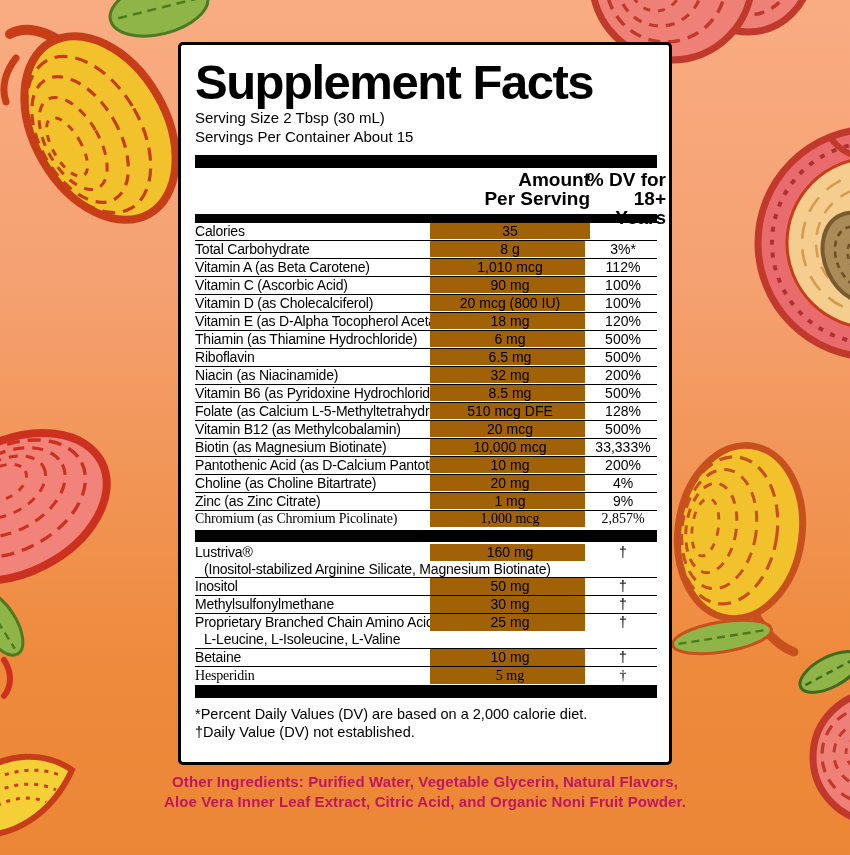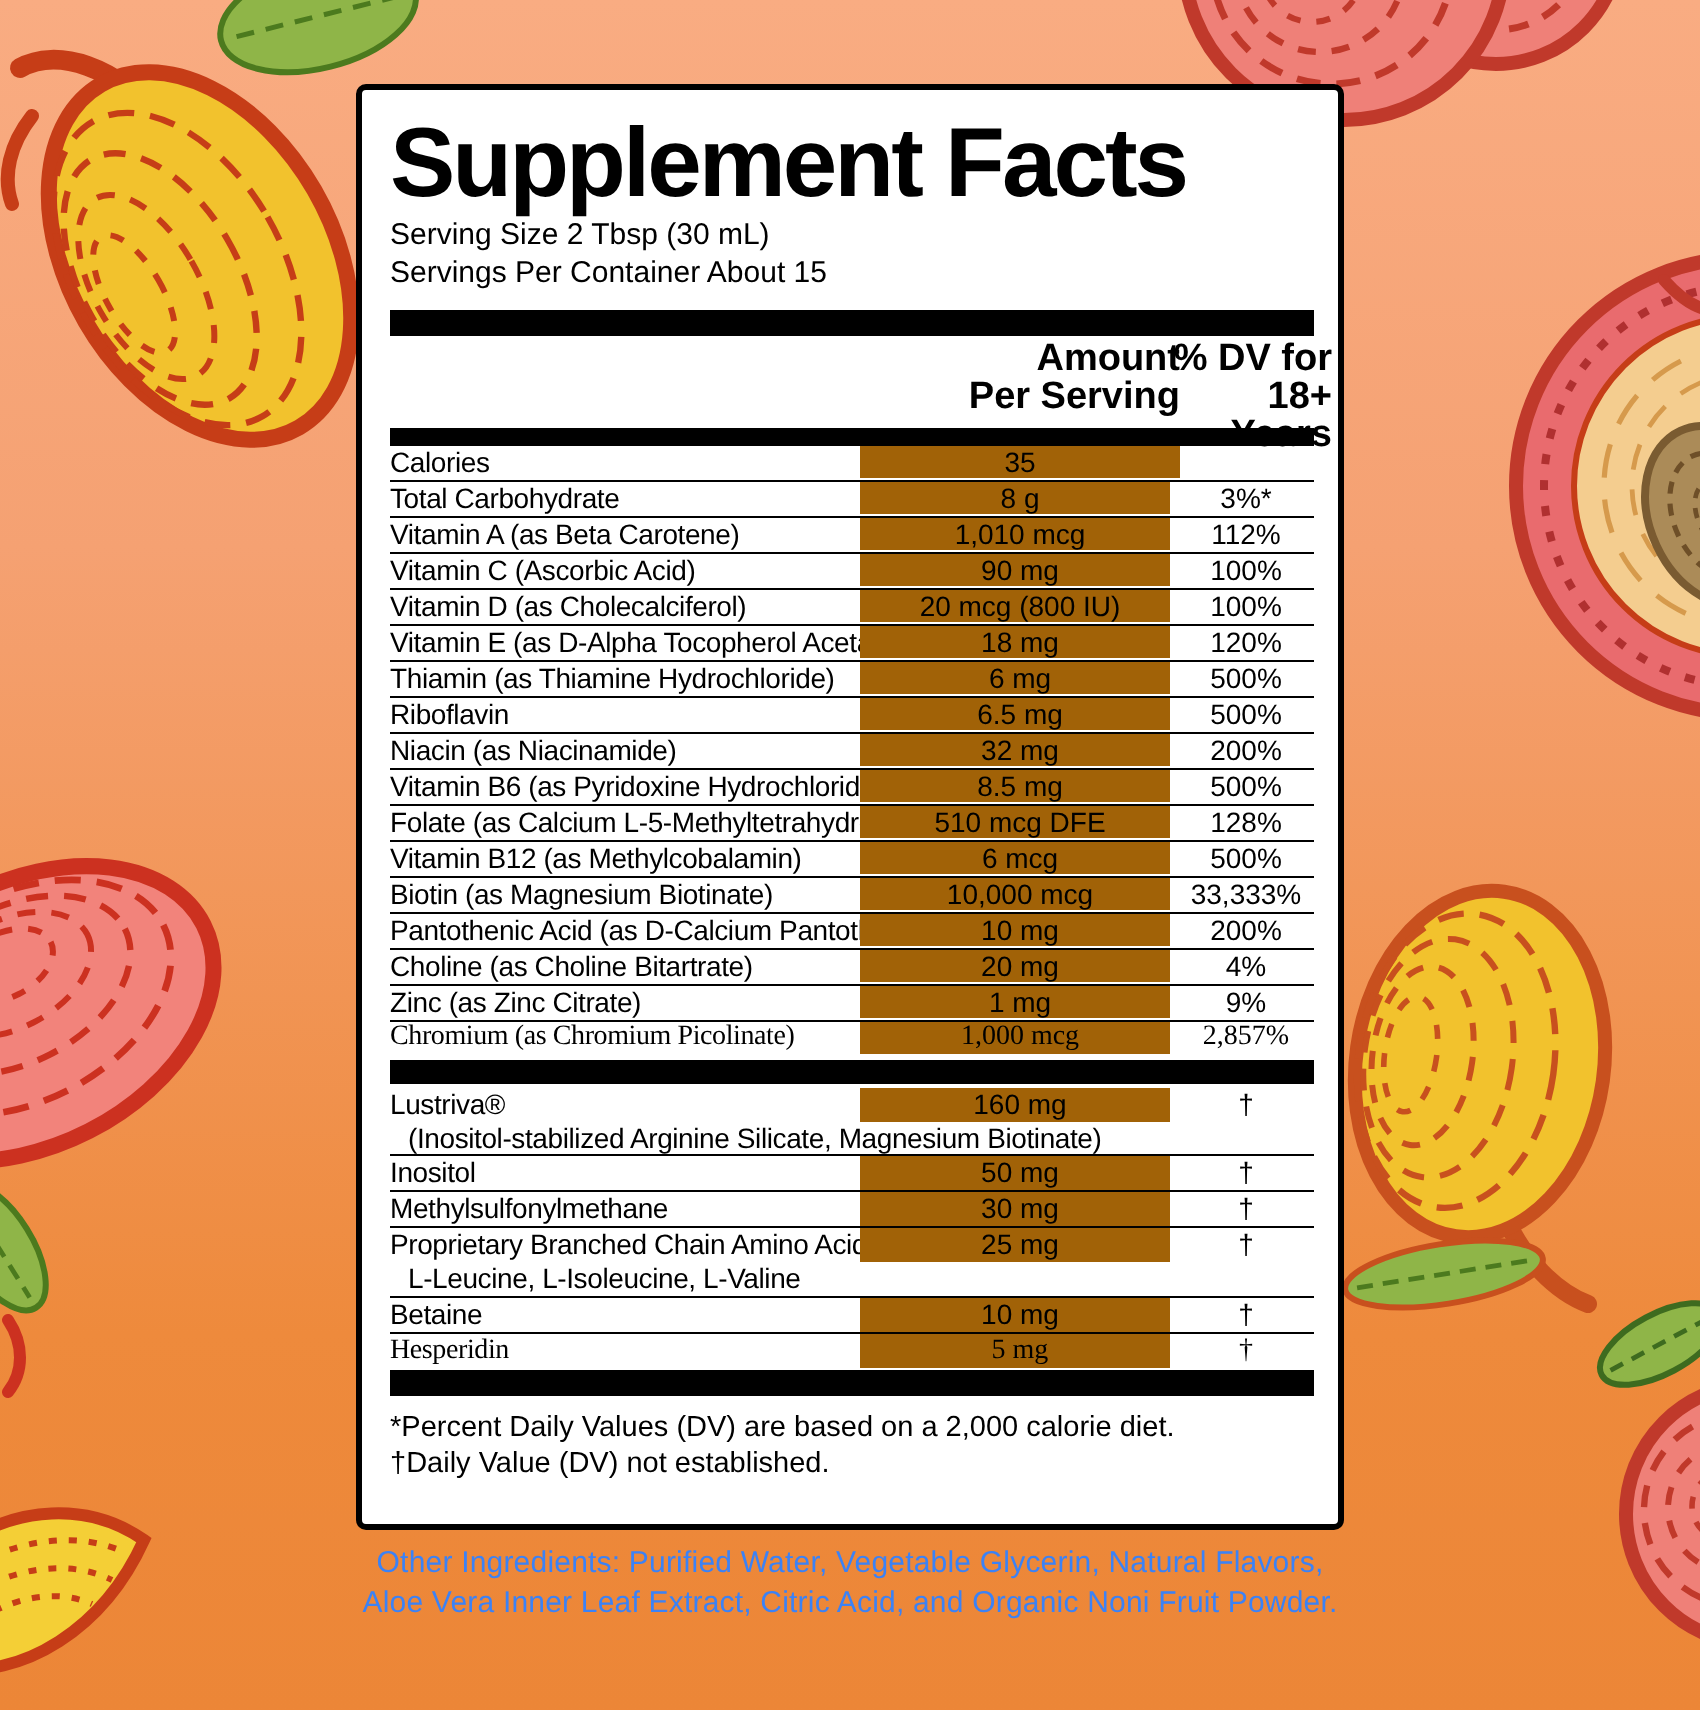"6 mcg" span.amt { text: 6 -> 20 }
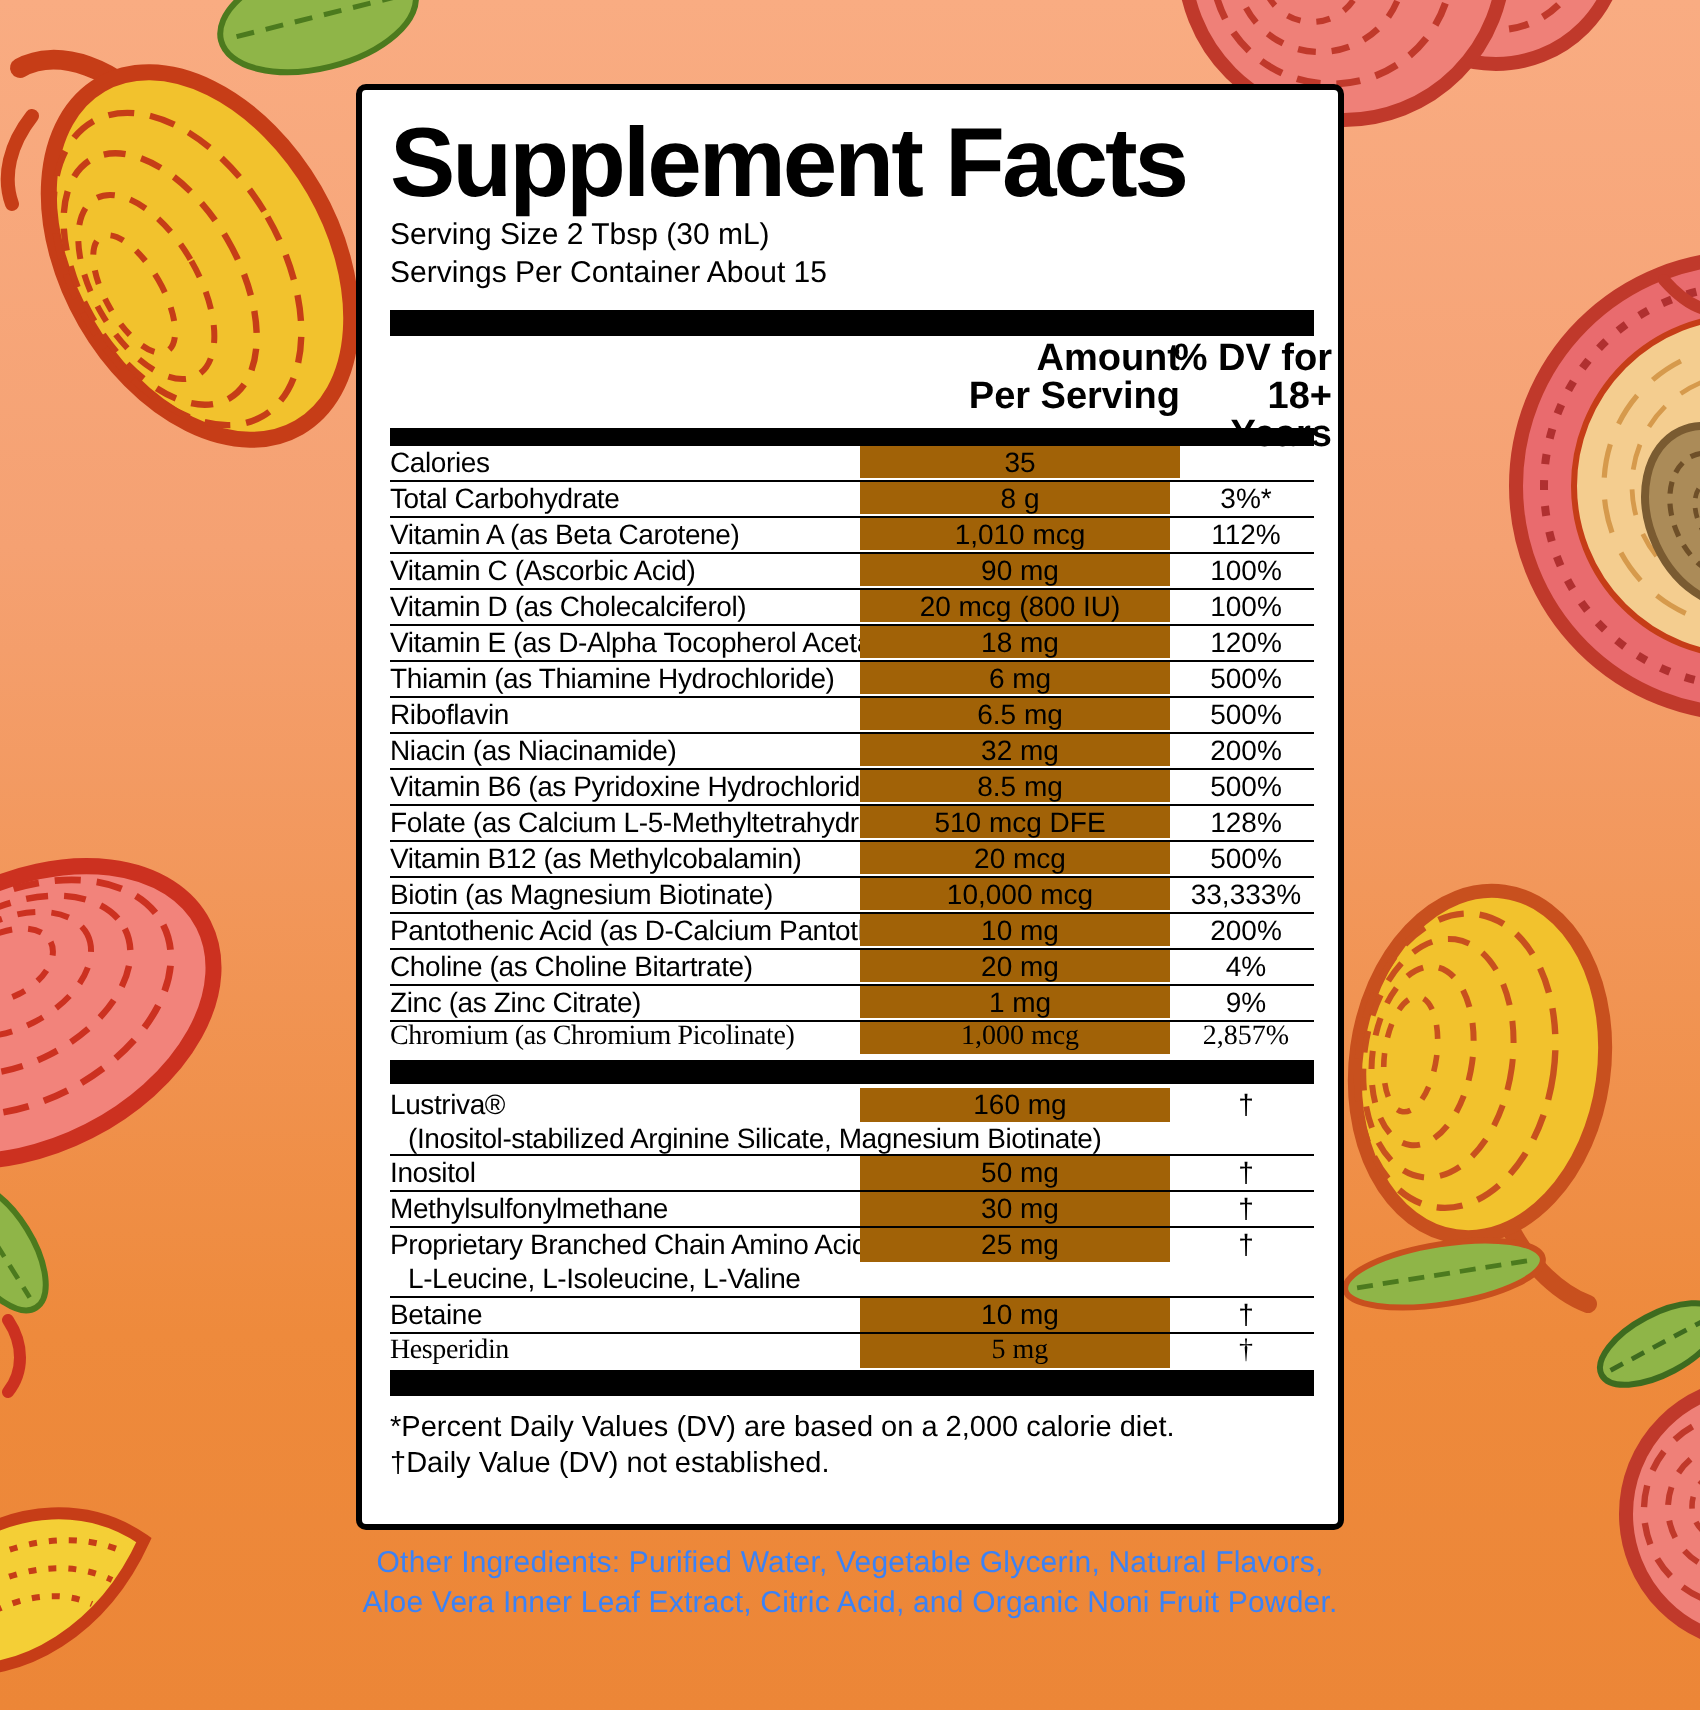"Other Ingredients: Purified Water," .other { color: #3b82f6 -> #be185d; font-weight: normal -> bold }
